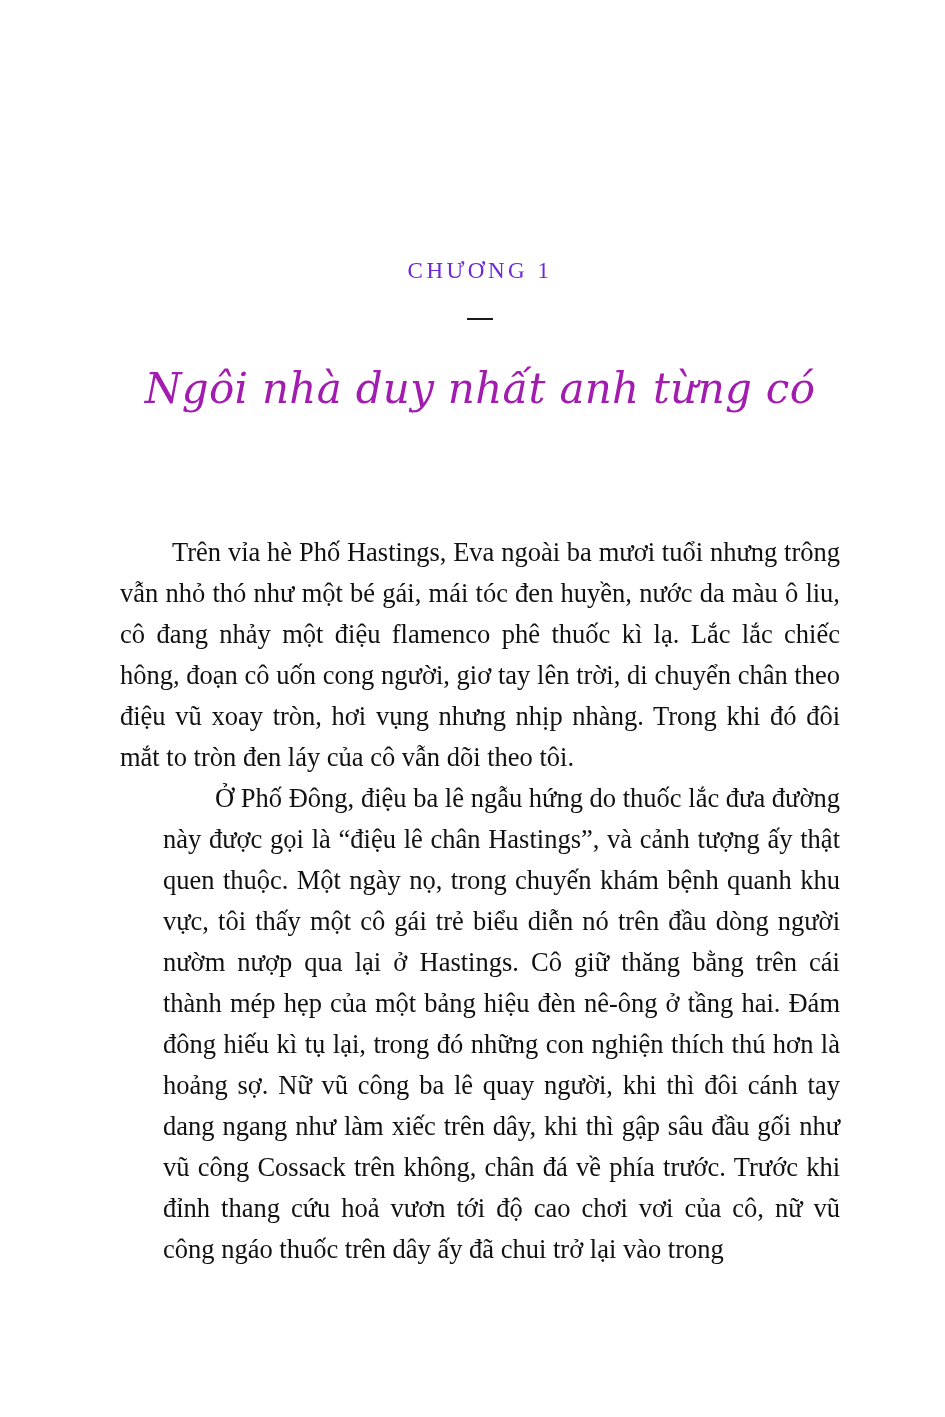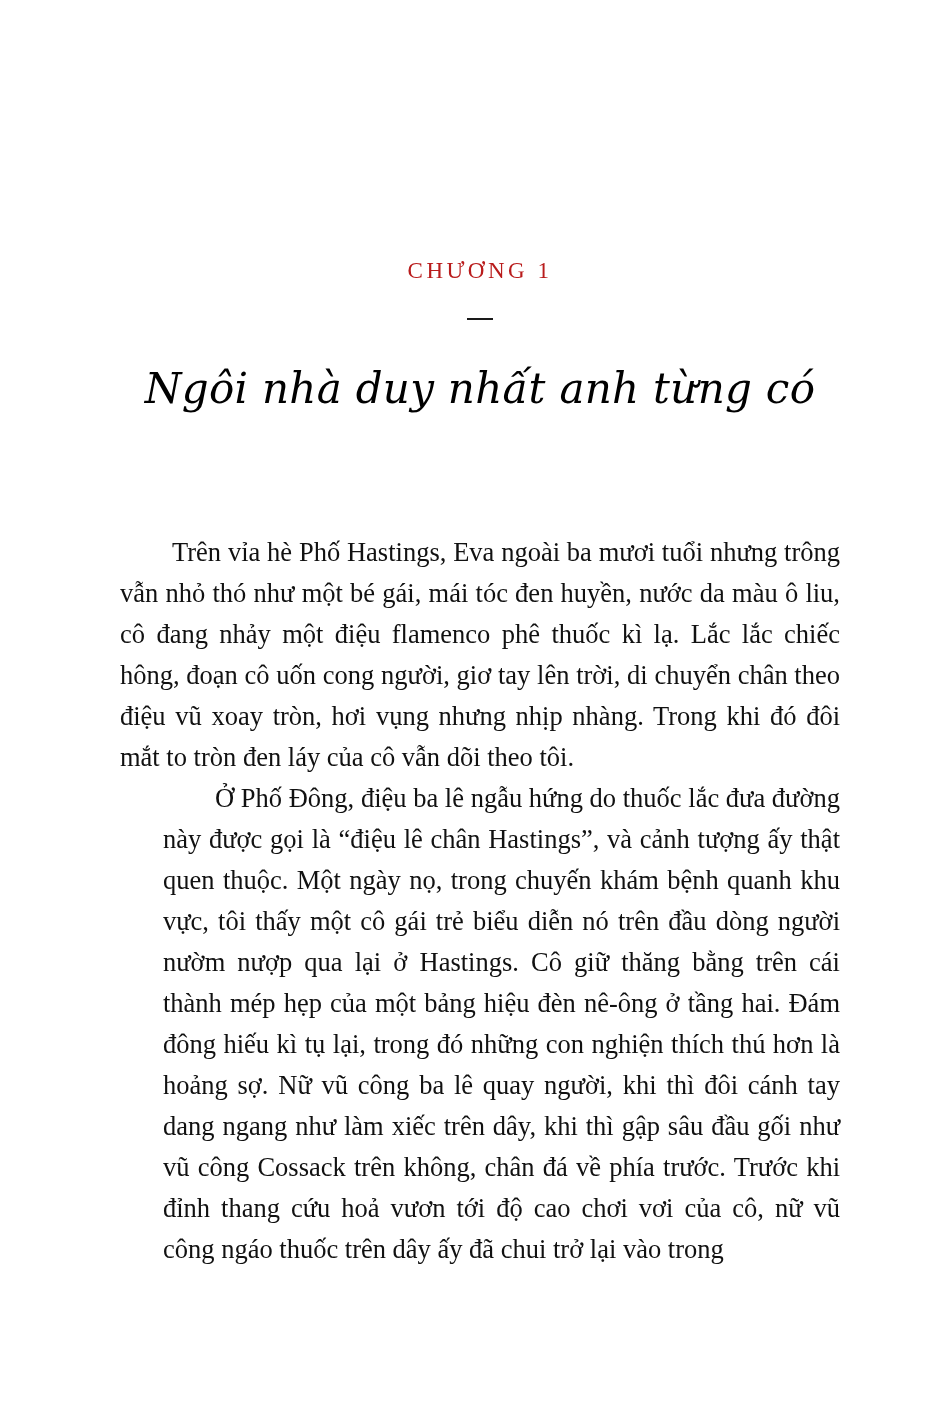"CHƯƠNG 1" .chapter-label { color: #b91c1c -> #6d28d9 }
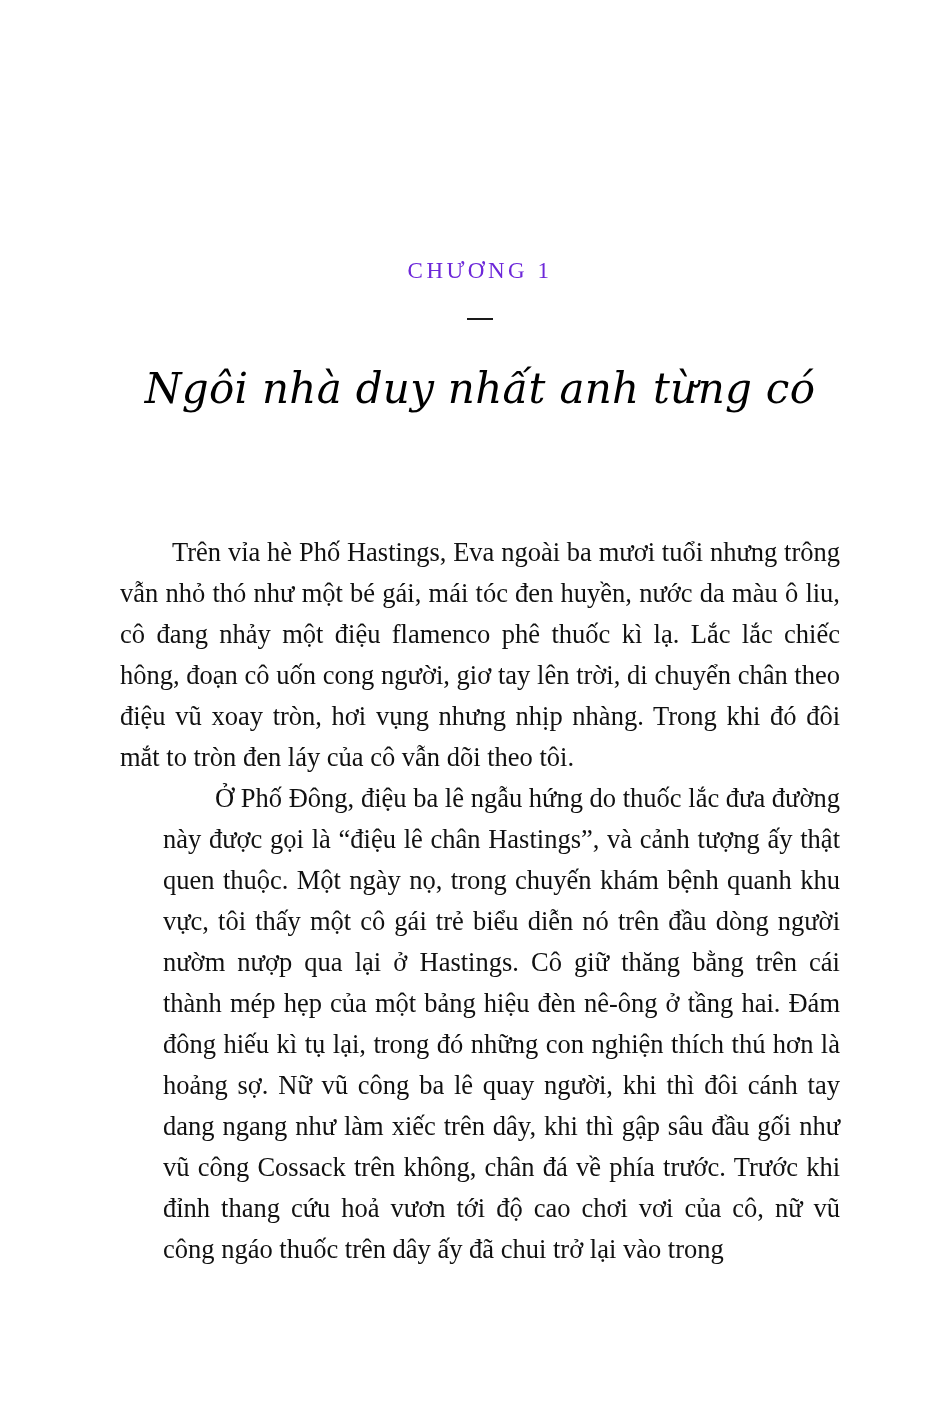"Ngôi nhà duy nhất anh" .chapter-title { color: #000000 -> #a21caf }
